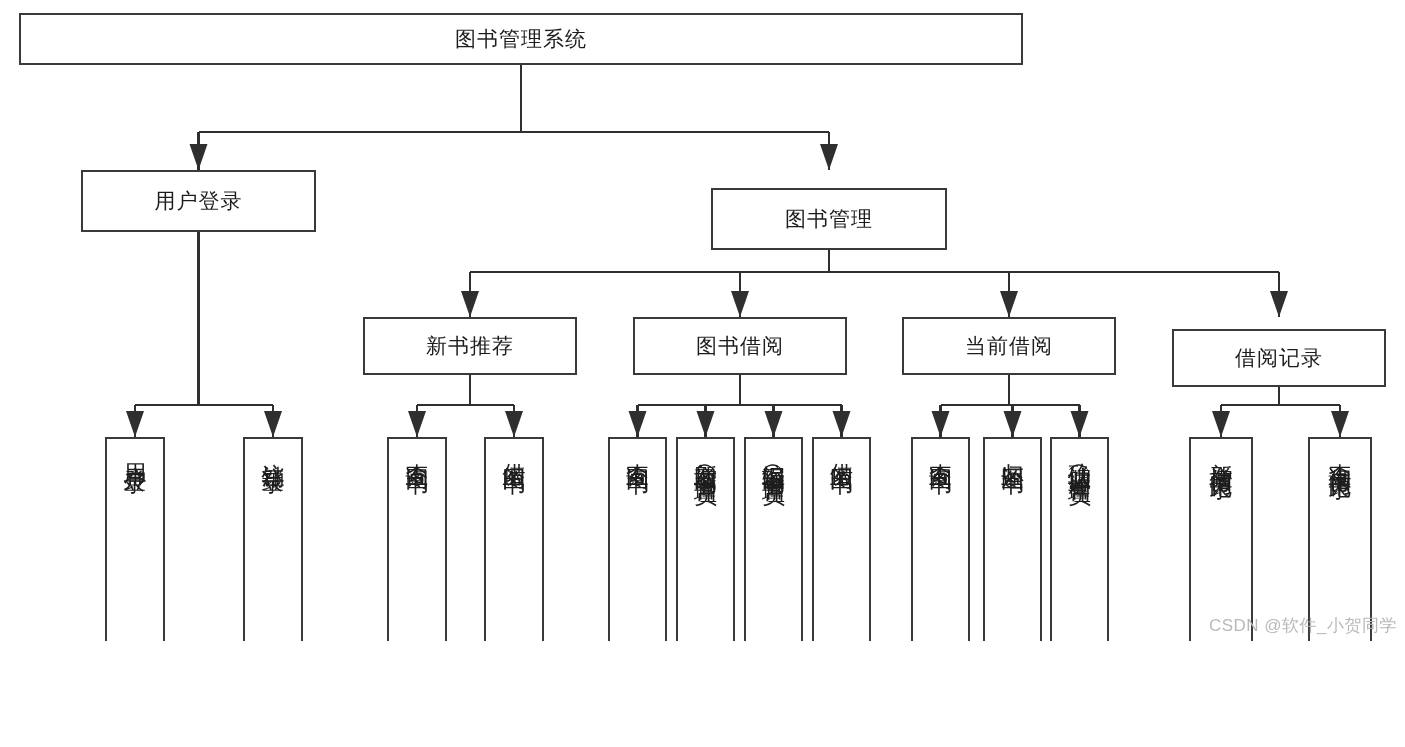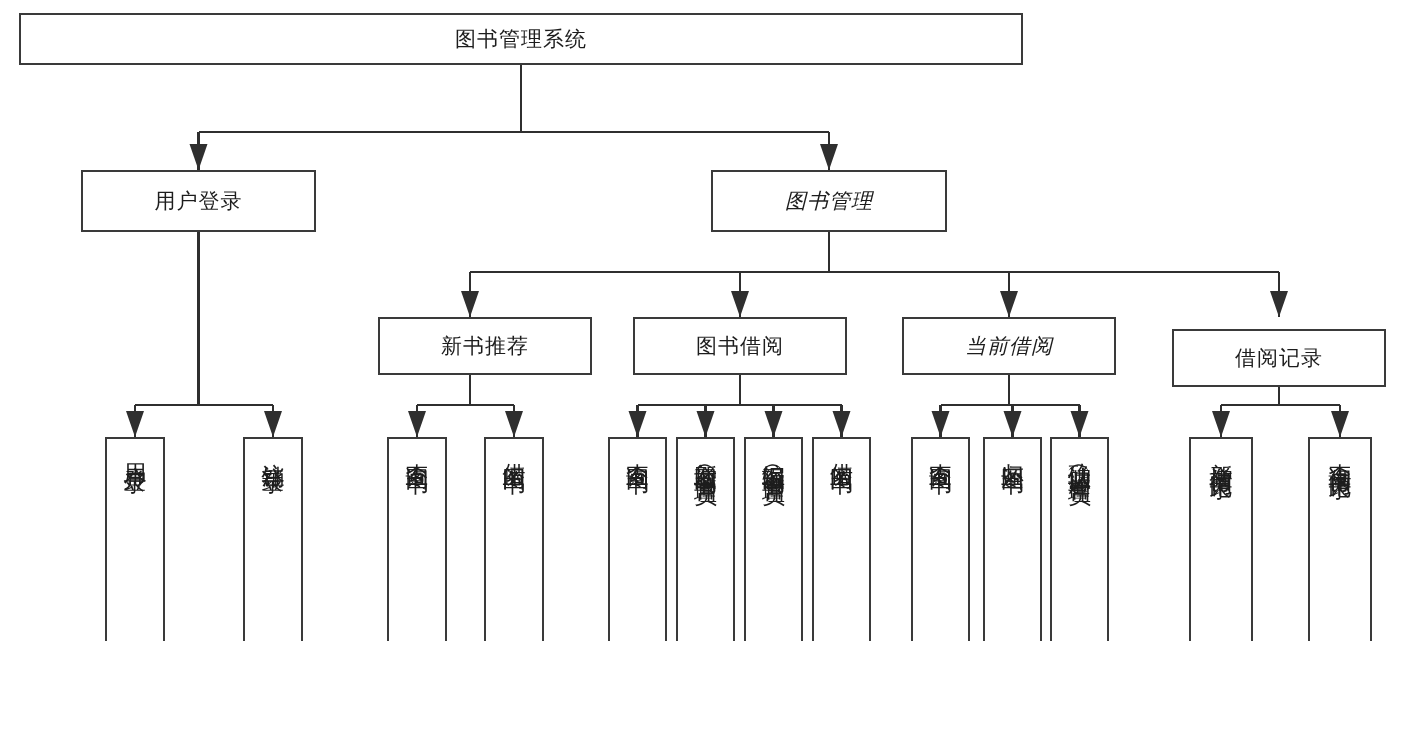"图书管理" div.node { font-style: italic -> none; top: 170px -> 188px }
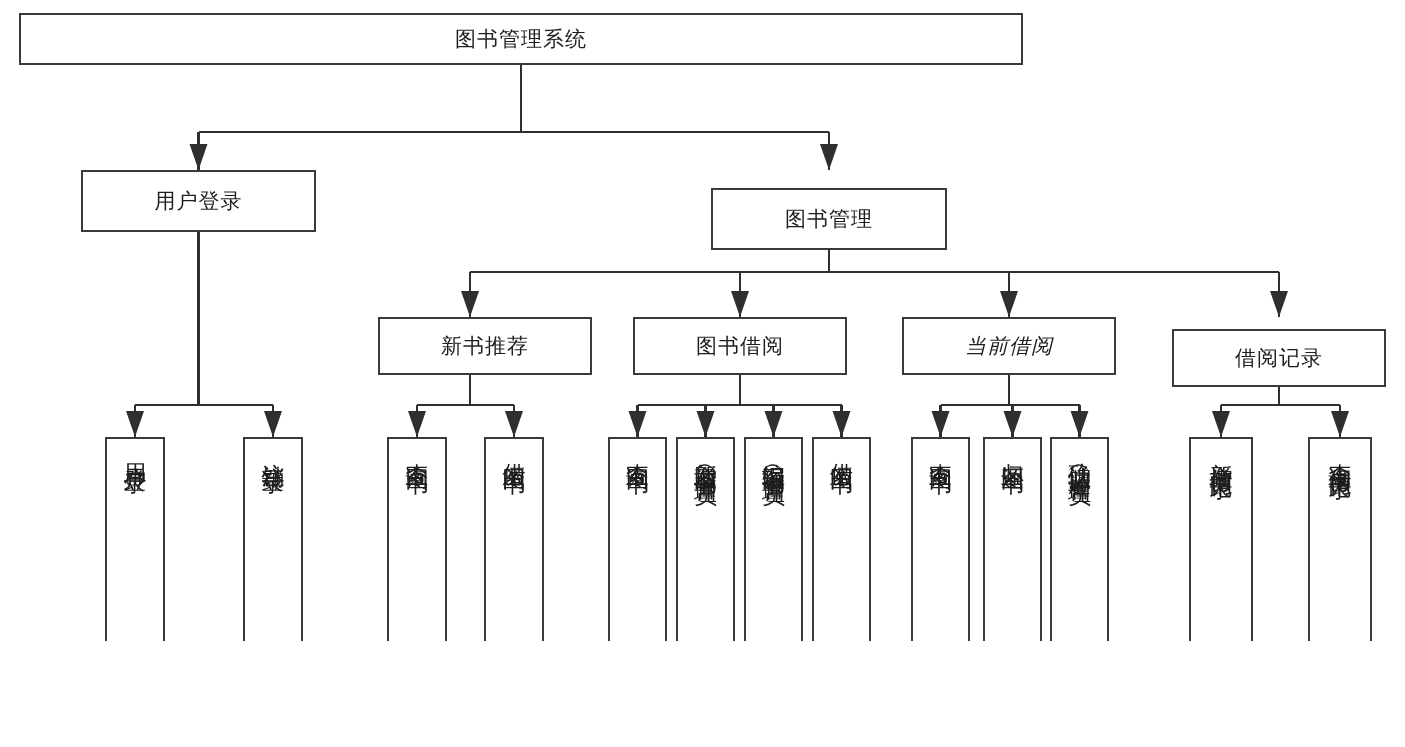"新书推荐" div.node { left: 378px -> 363px }
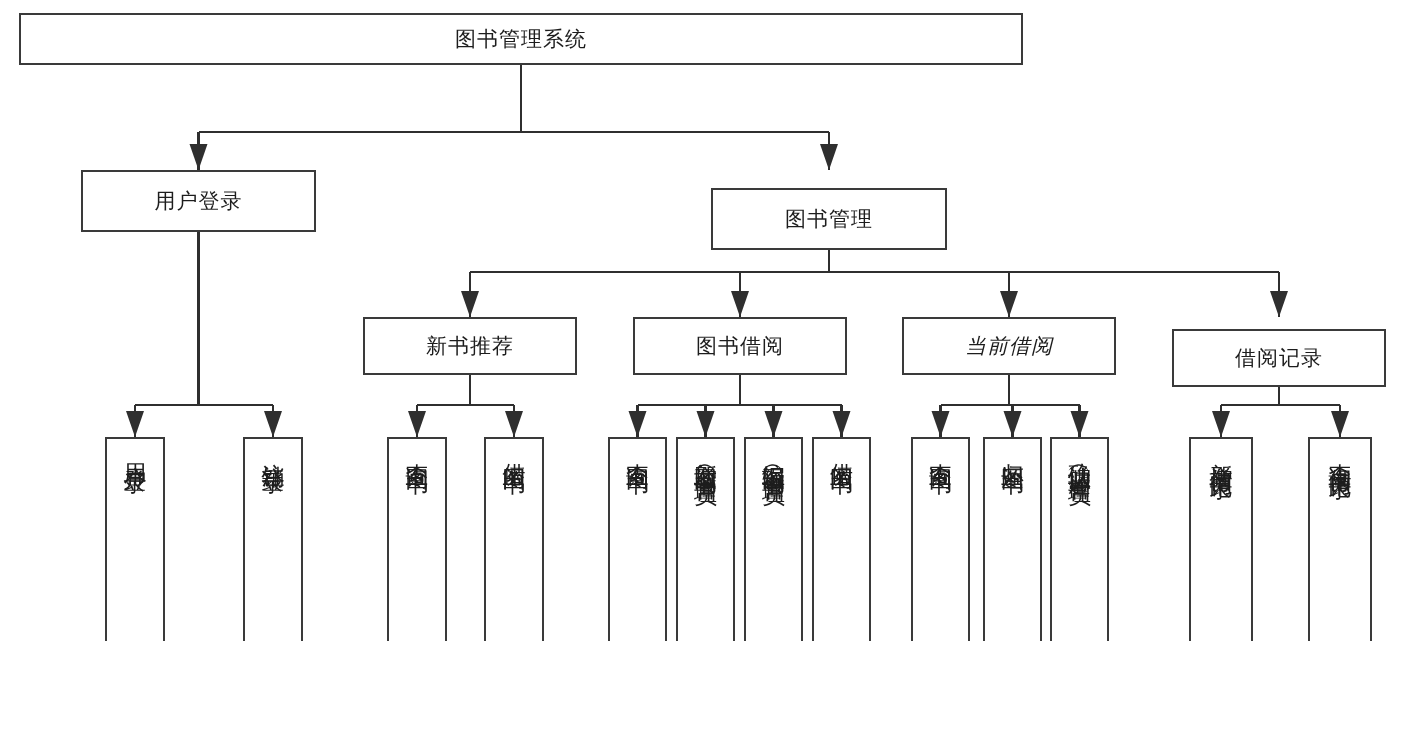"当前借阅" span.lbl { font-style: italic -> none }
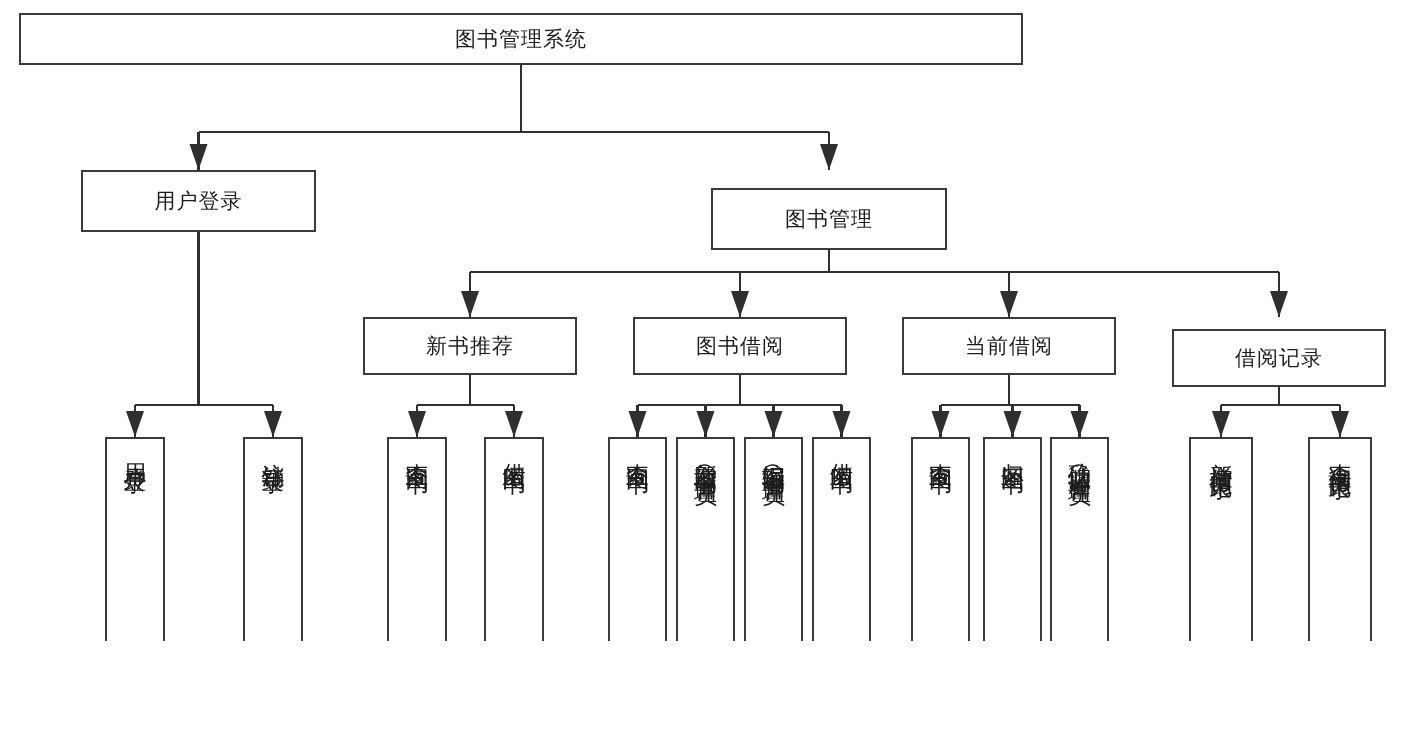"CSDN @软件_小贺同学" div { html: none -> <div>CSDN @软件_小贺同学</div> }
